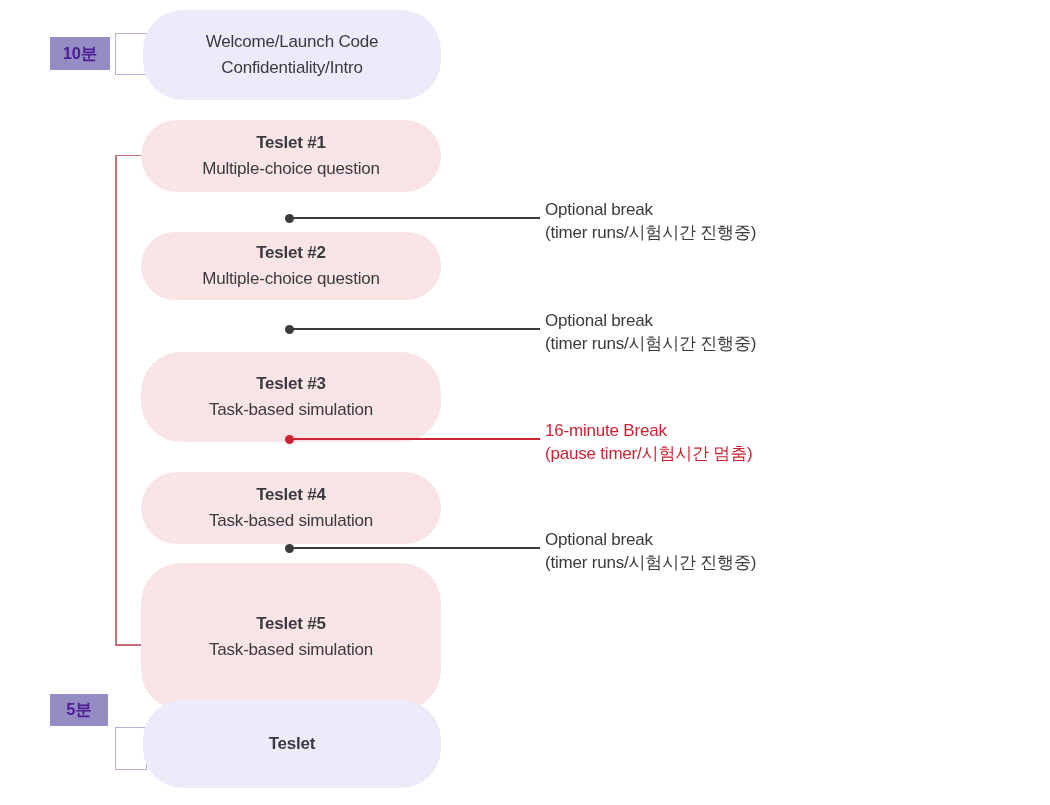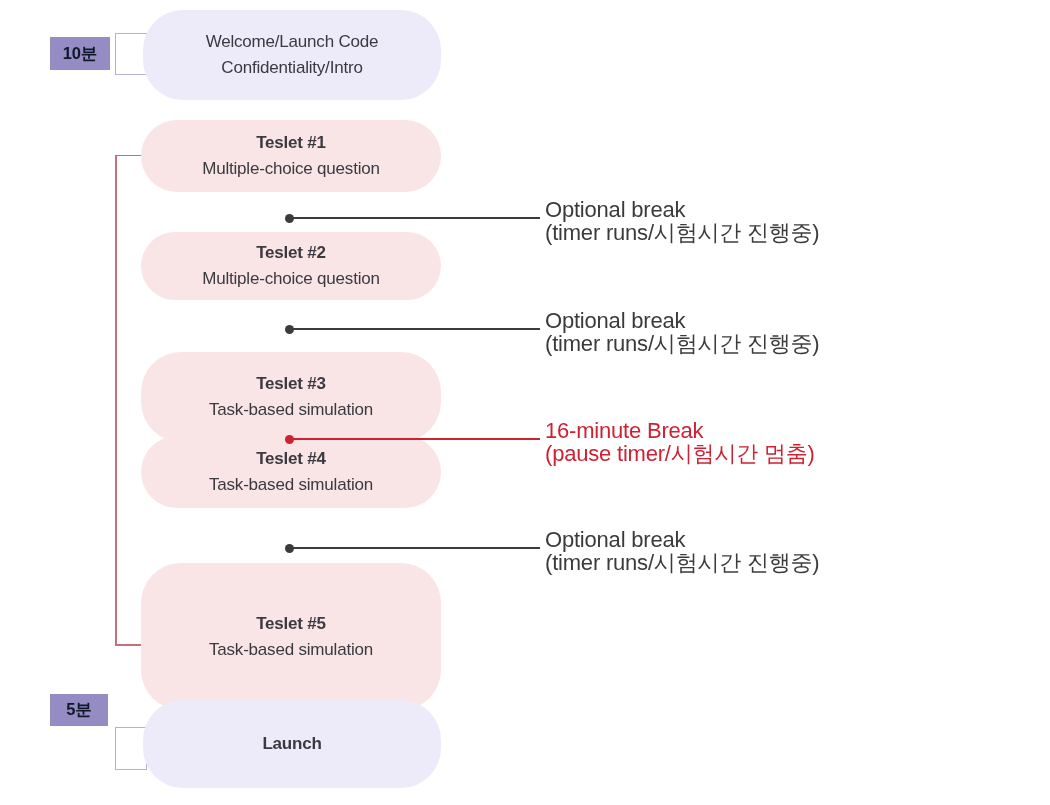"10분" .time-label { color: #0f172a -> #4c1d95 }
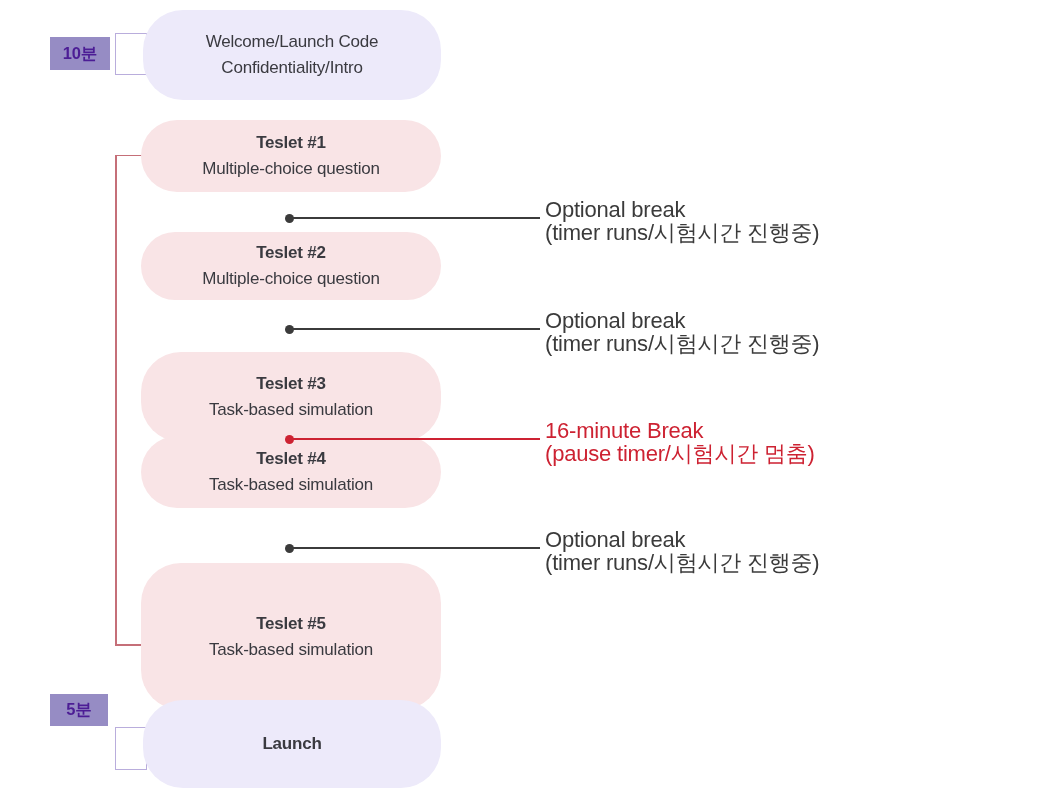"Optional break" .break-note { font-size: 22px -> 17px }
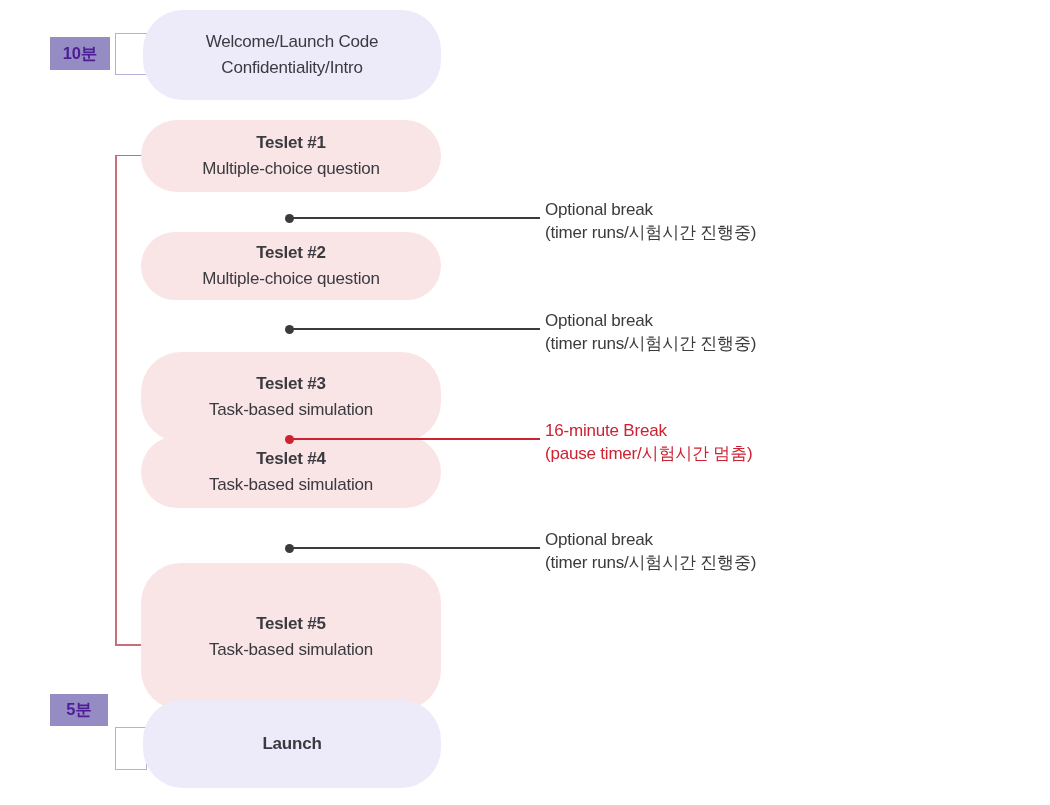"Teslet #4" #box-t4 { top: 436px -> 472px }
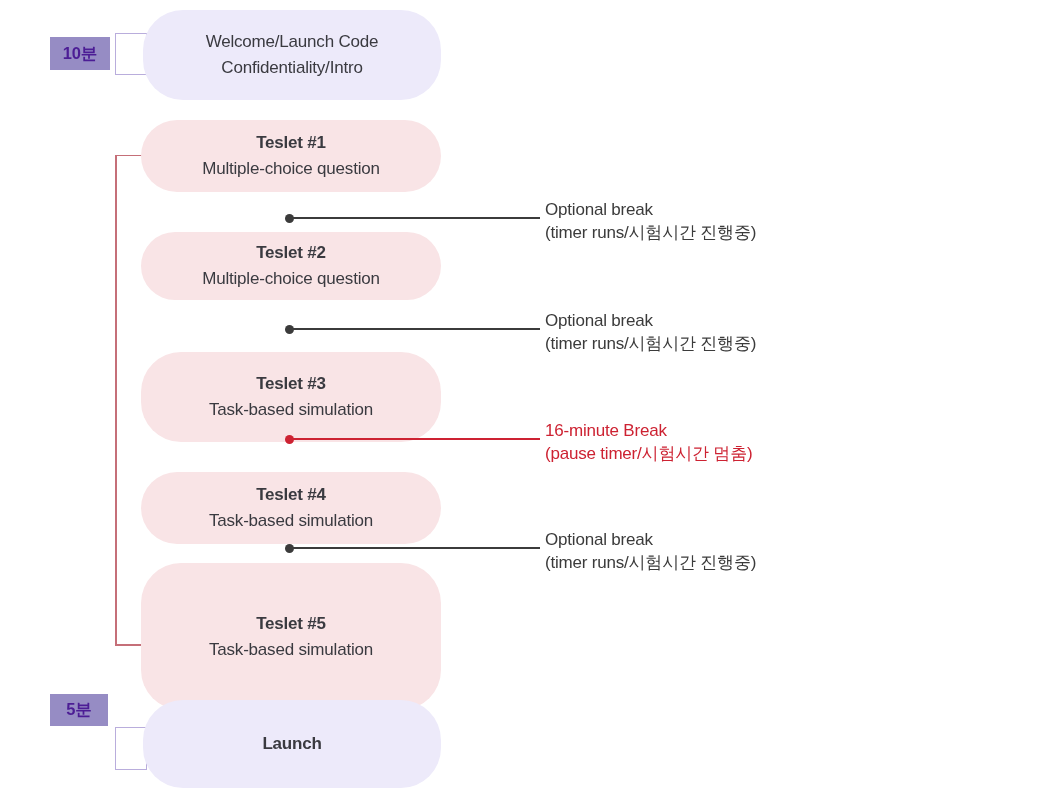"Launch" div.box-title { text: Launch -> Teslet }
